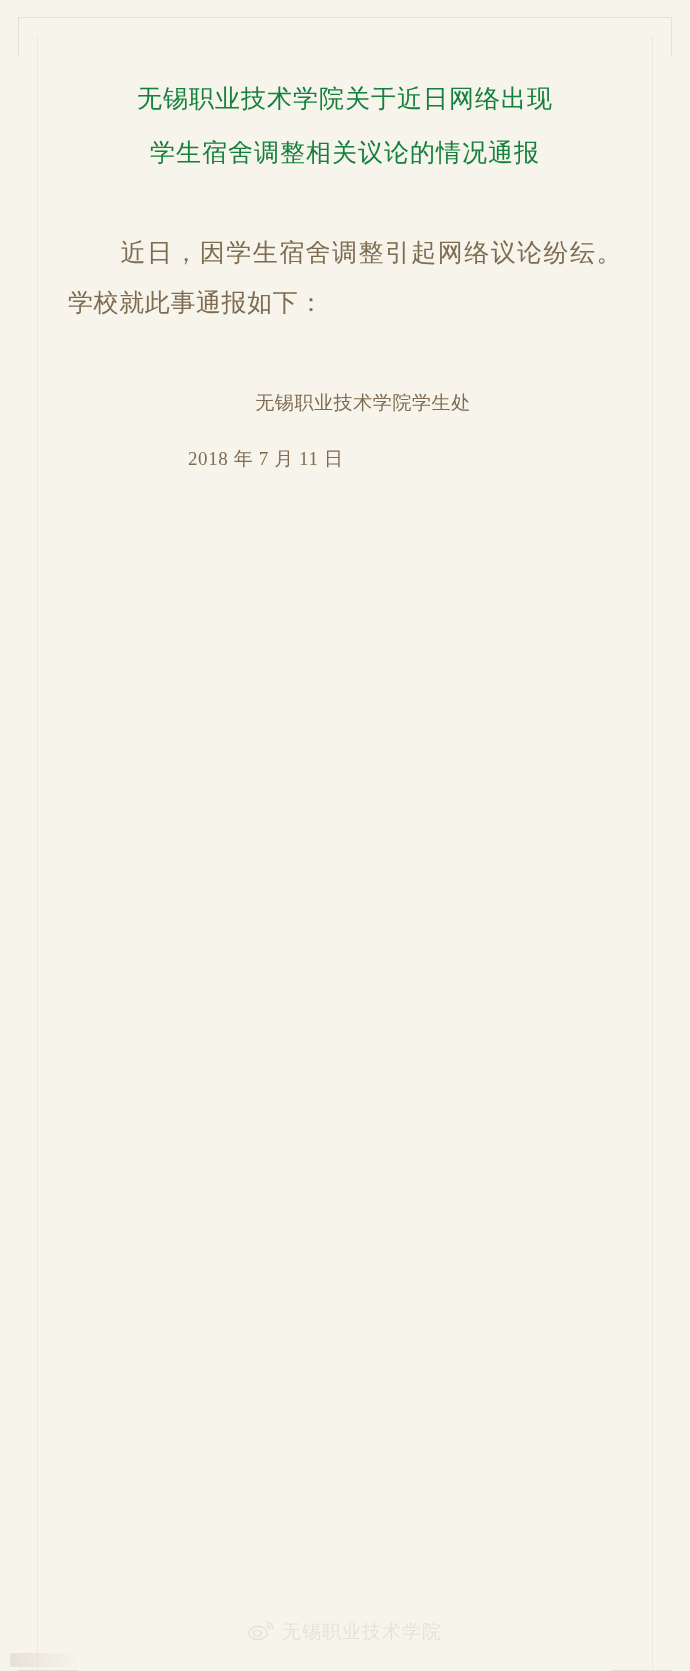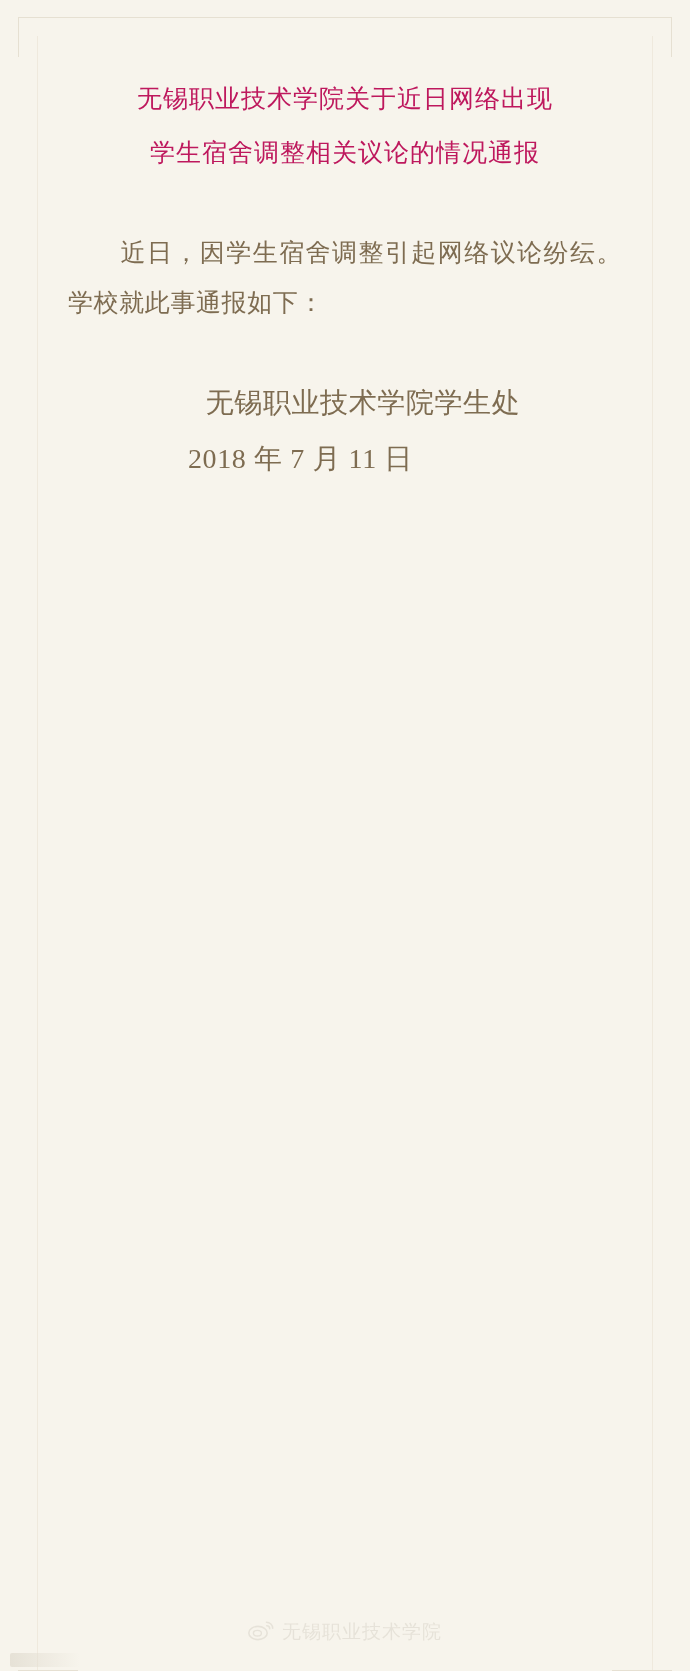"无锡职业技术学院关于近日网络出现" .title { color: #be185d -> #15803d }
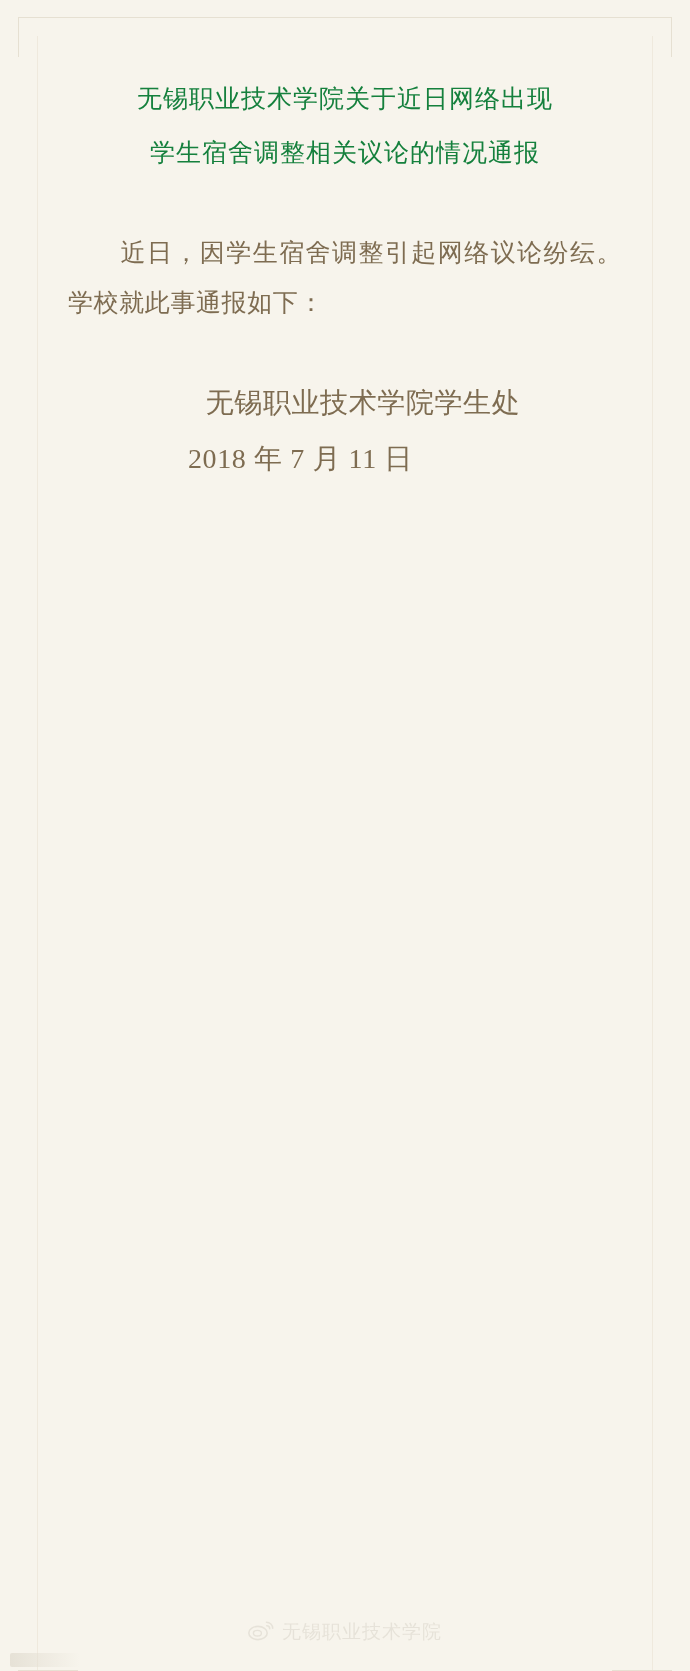"无锡职业技术学院学生处" .sign-block { font-size: 28px -> 19px }
